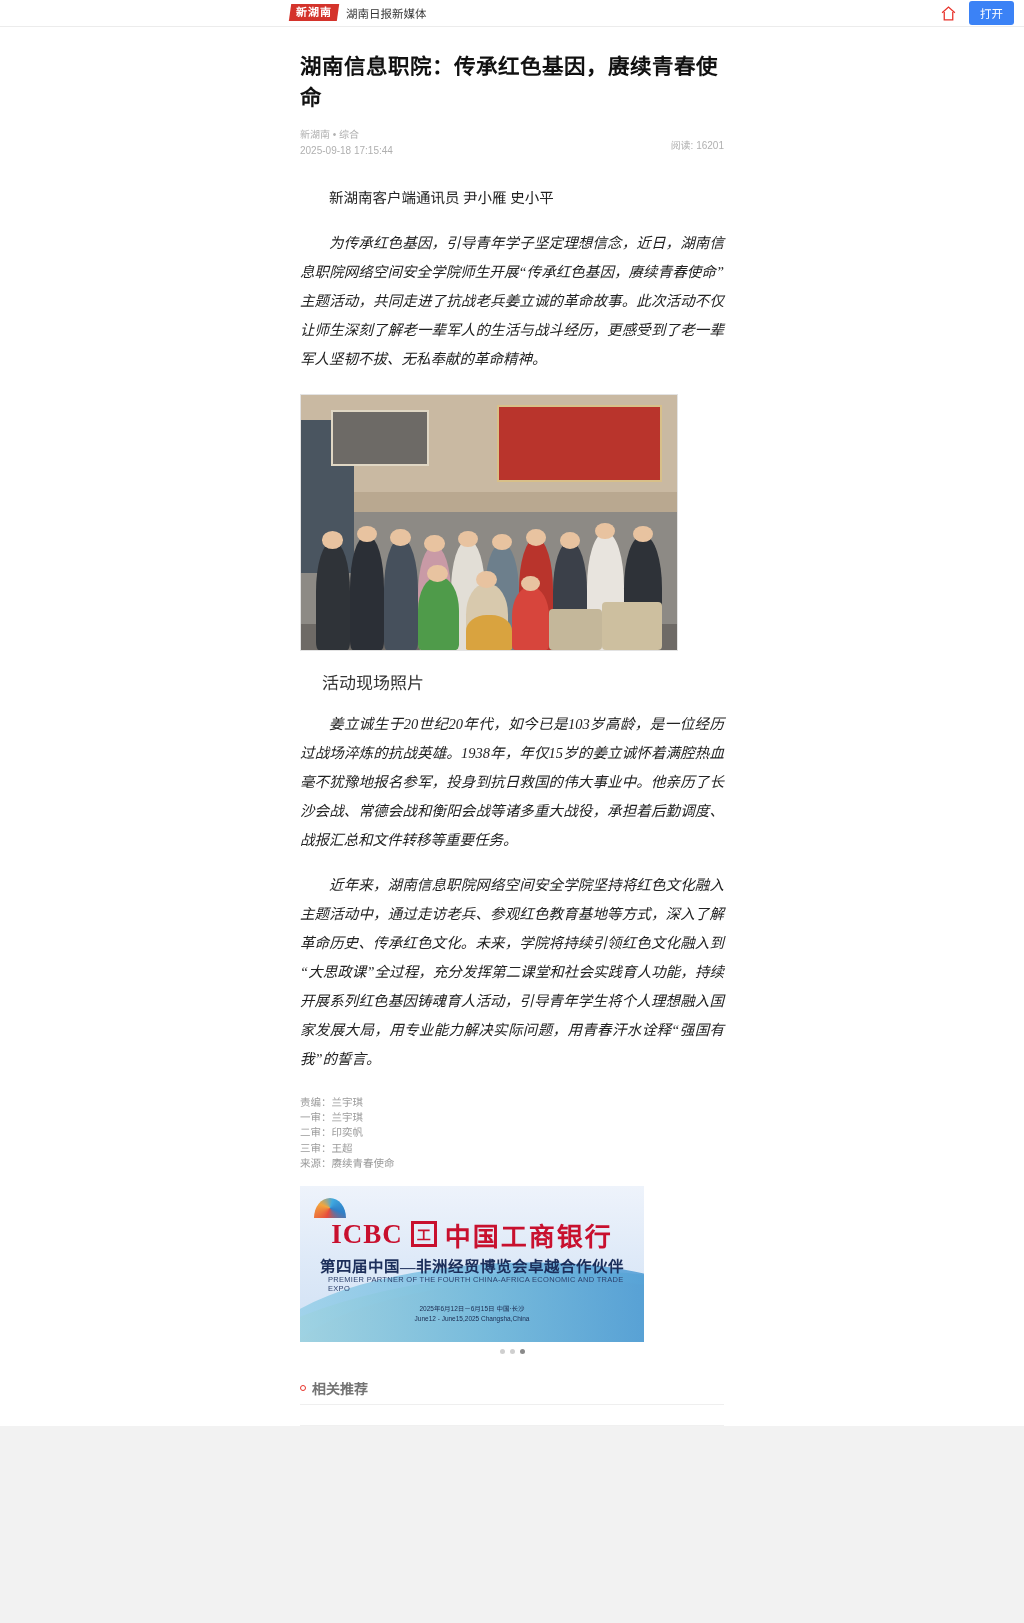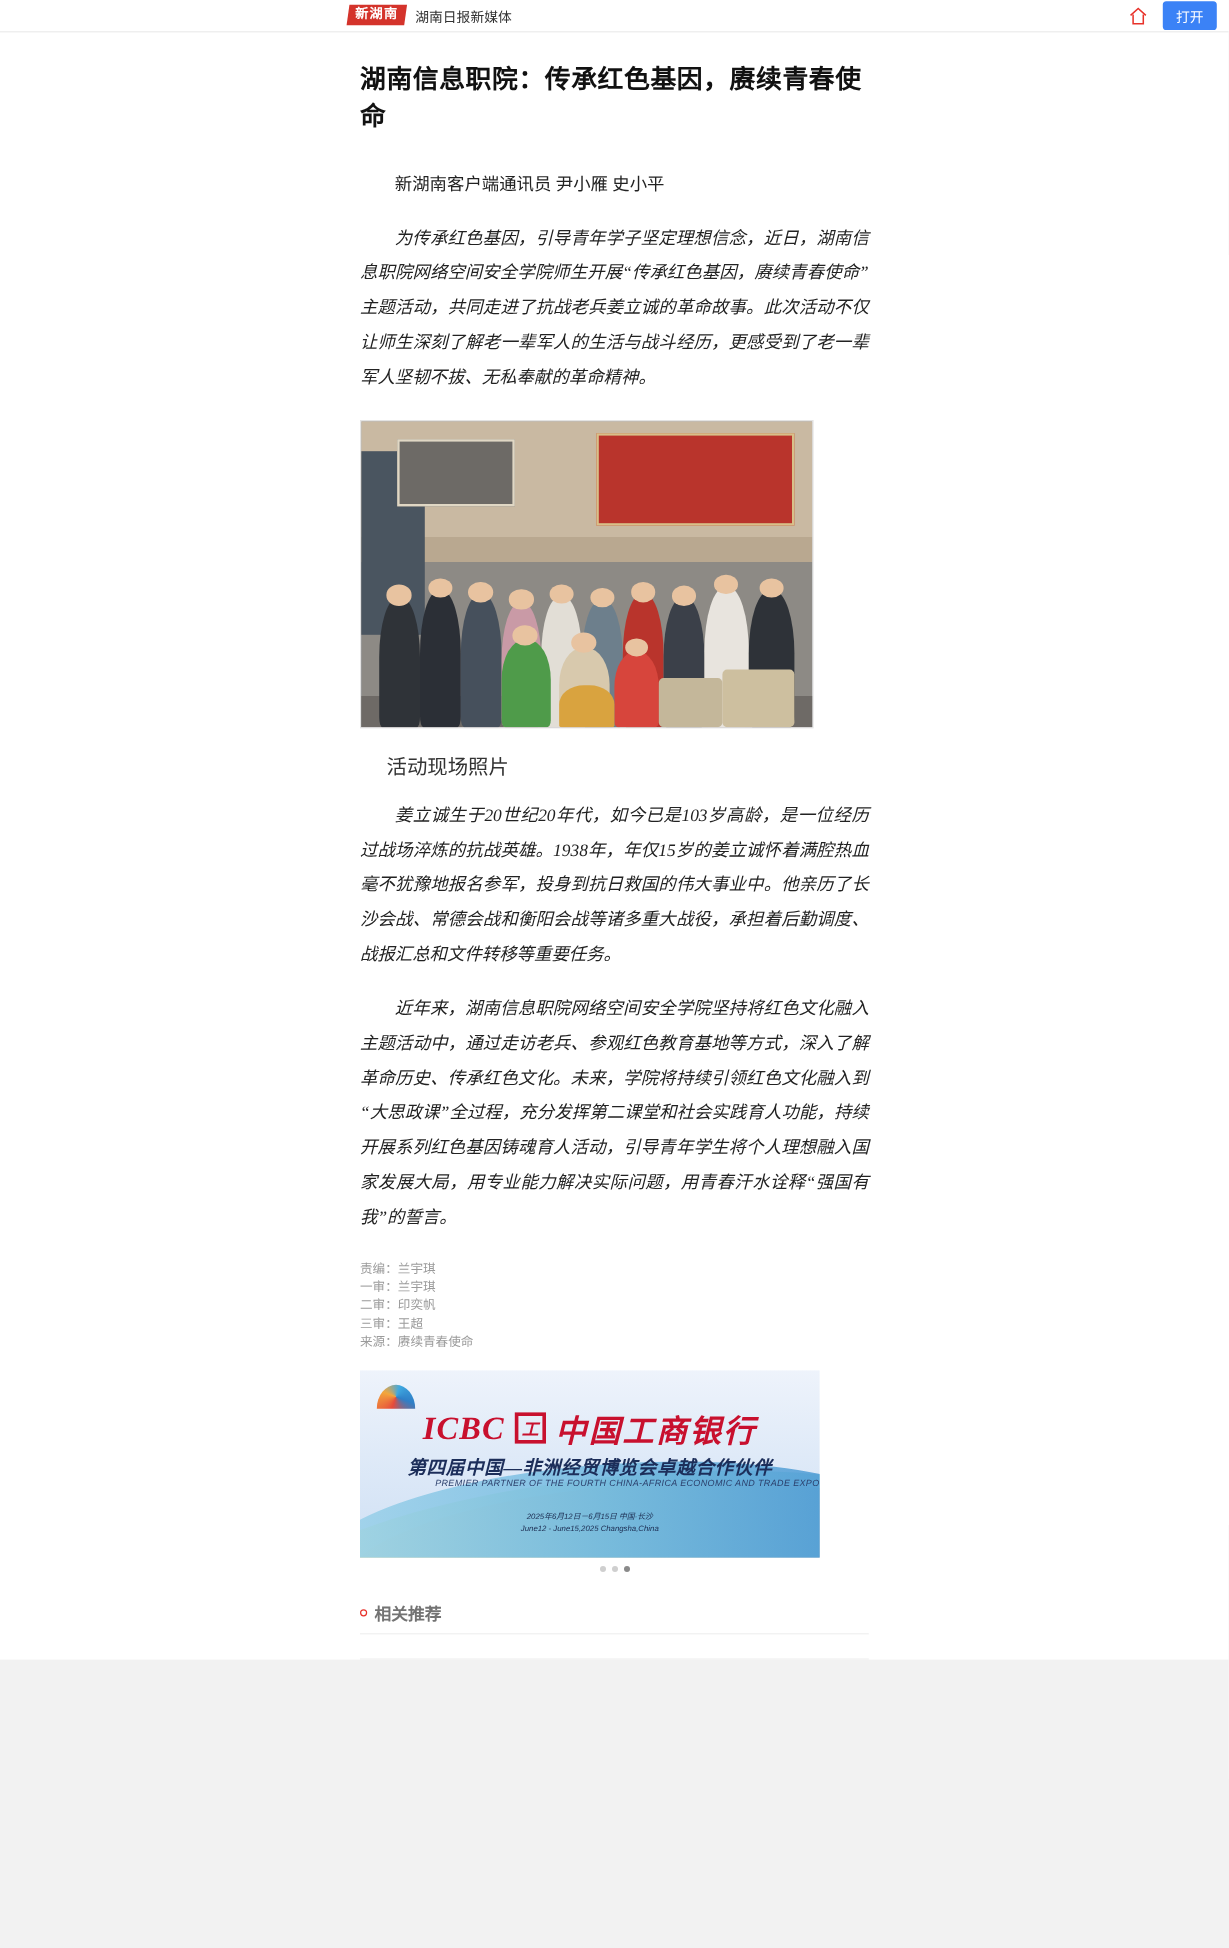"新湖南 • 综合" div.meta-row { html: none -> <div> <div> <span>新湖南 • 综合</span> <span>2025-09-18 17:15:44</span> </div> <div>阅读: 16201</div> </div> }
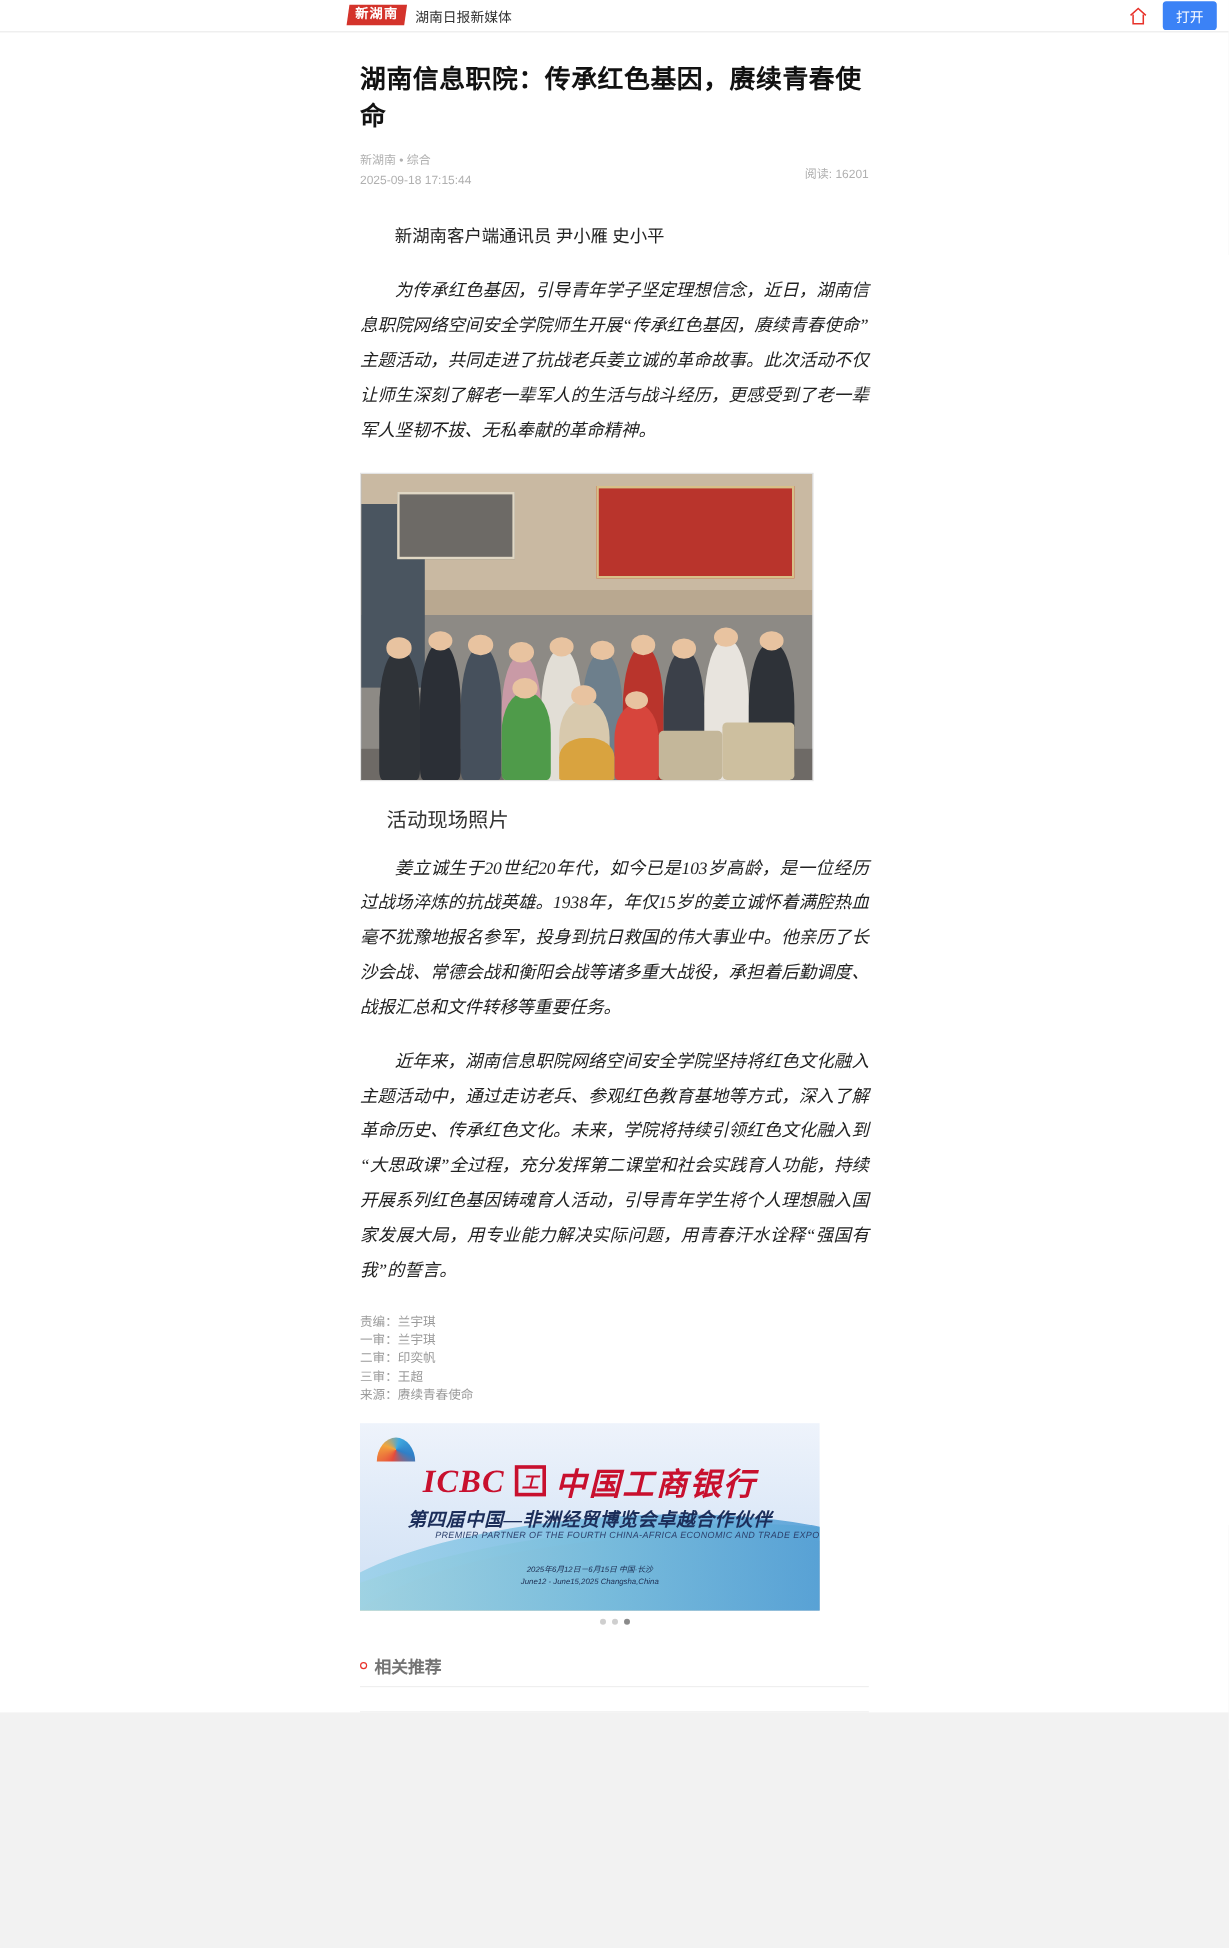"ICBC" .banner { font-style: italic -> none; width: 383px -> 344px }
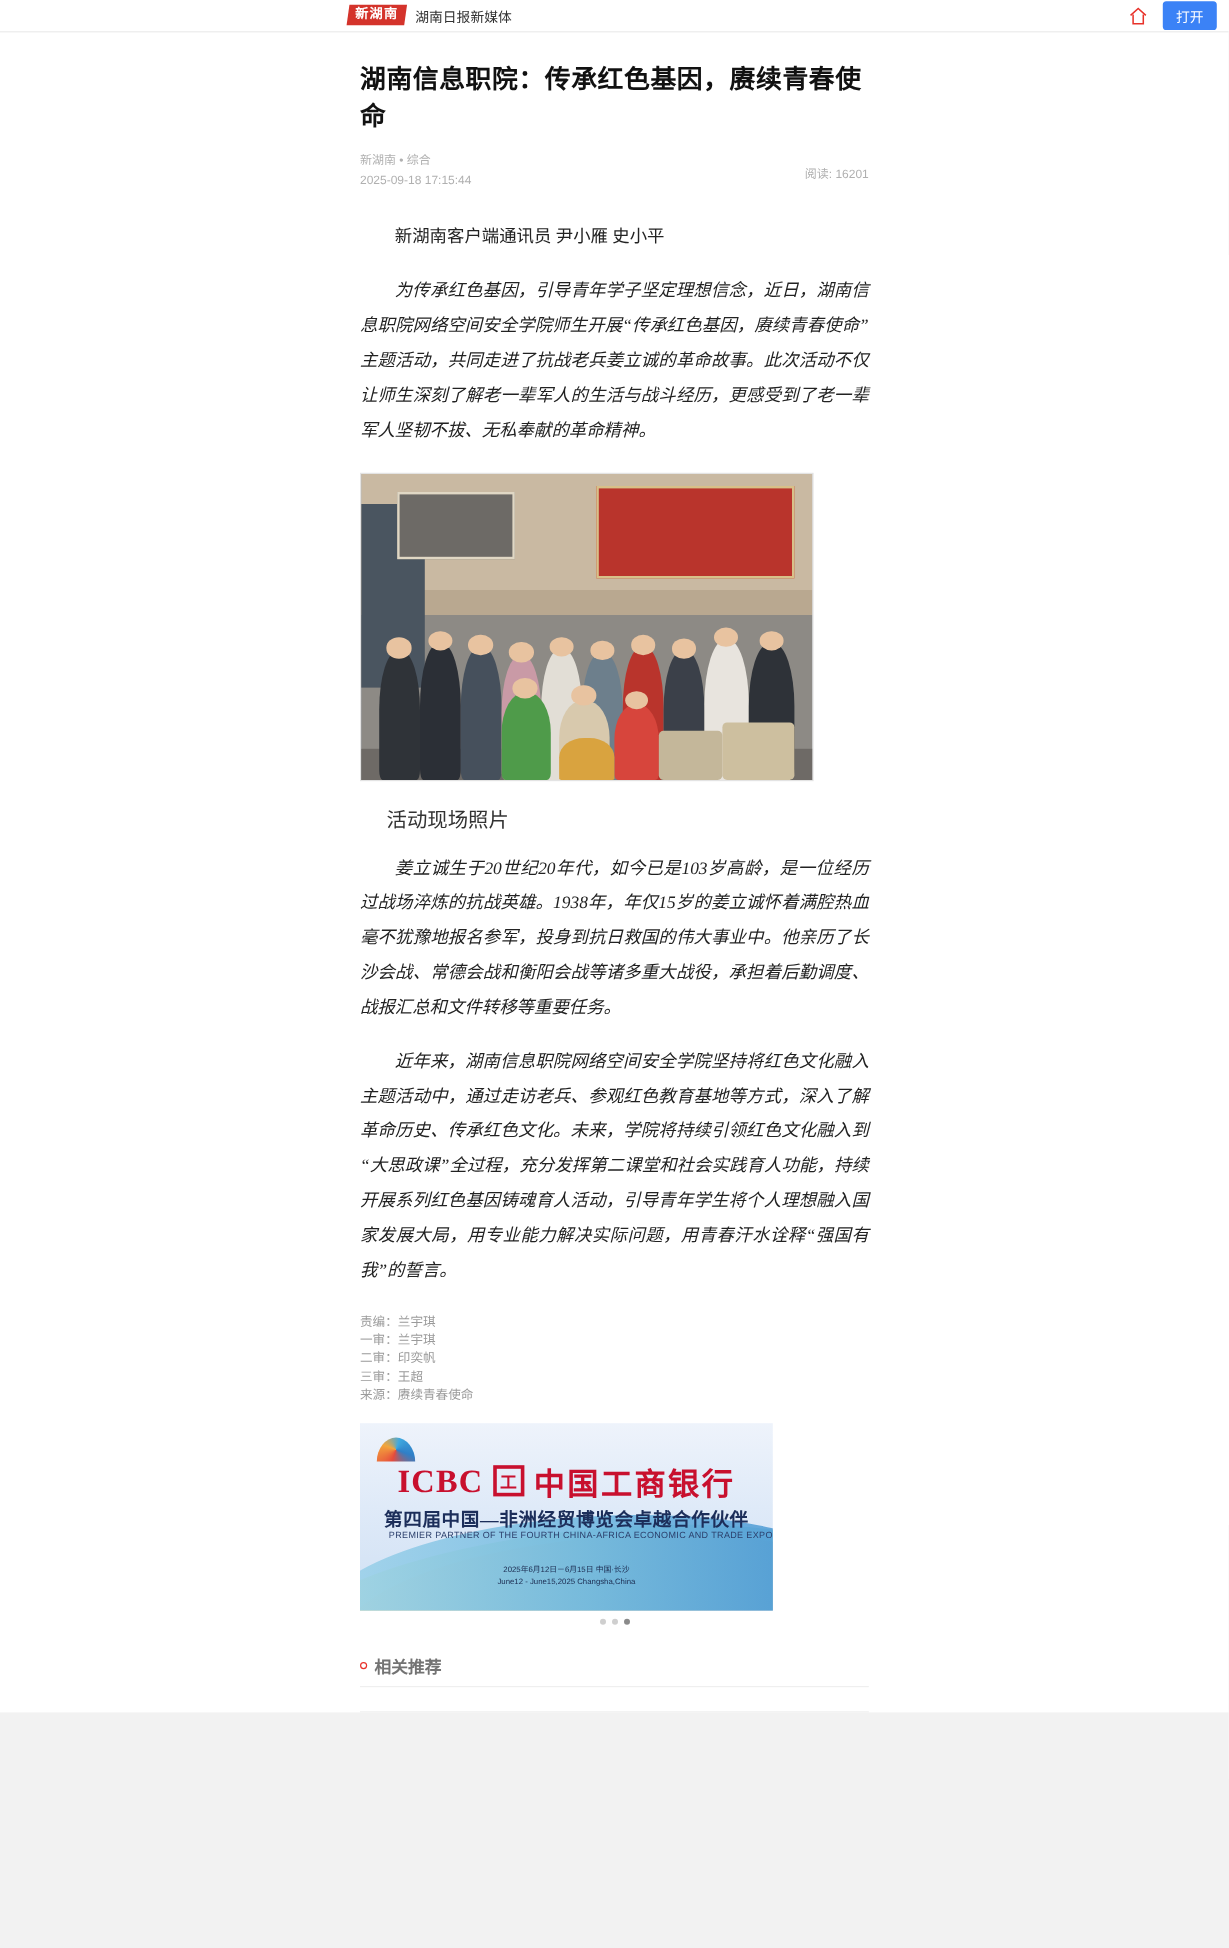"PREMIER PARTNER OF THE FOURTH" .banner-row3 { padding-left: none -> 28px; text-align: right -> left }
